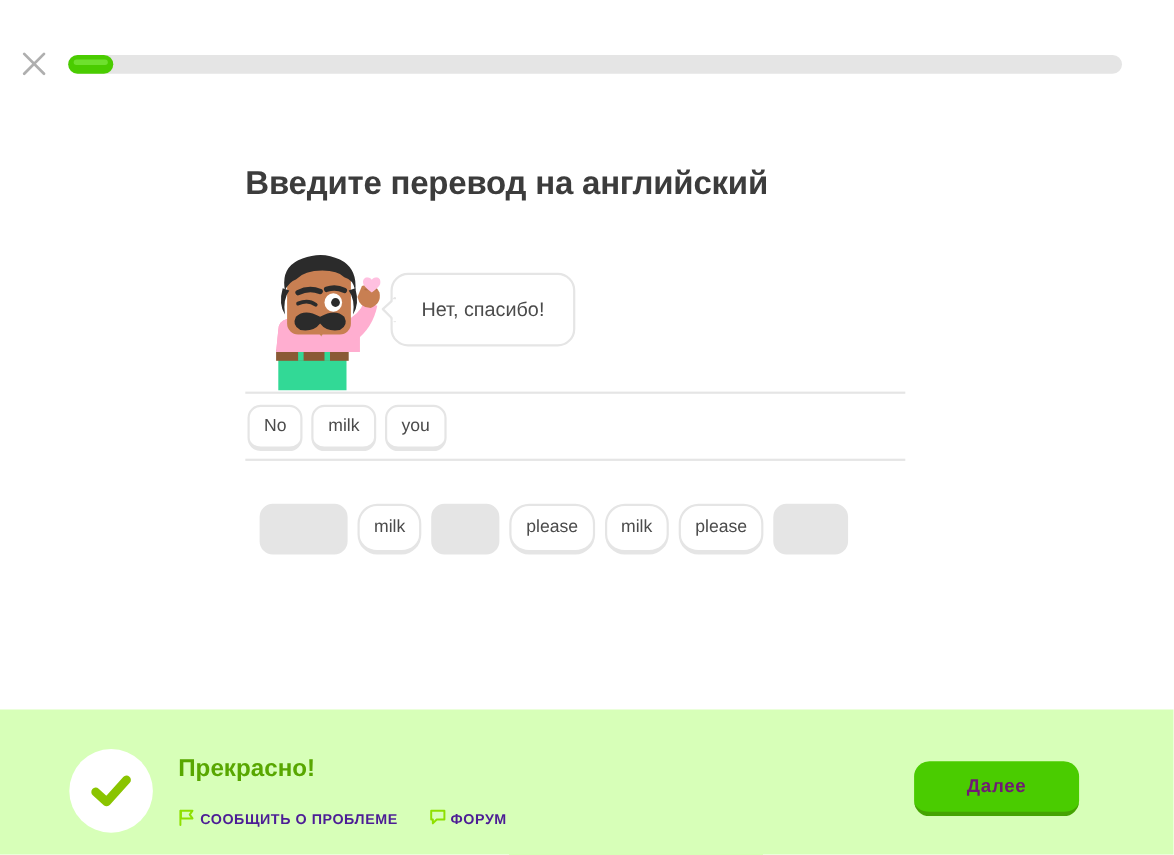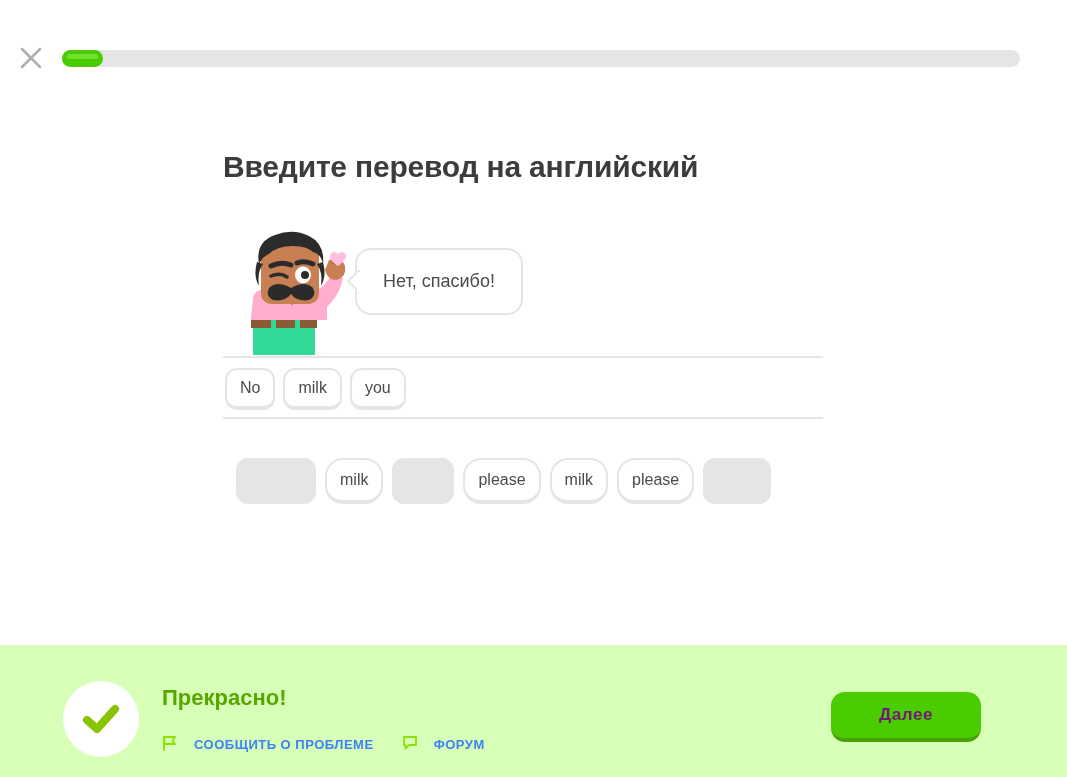"СООБЩИТЬ О ПРОБЛЕМЕ" .fb-link { color: #3b82f6 -> #4c1d95; gap: 16px -> 4px }
